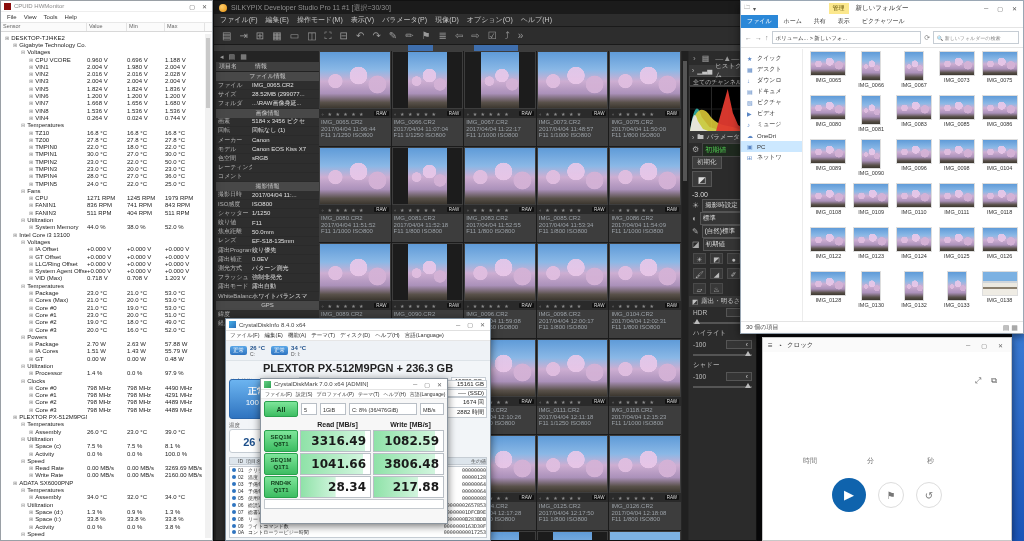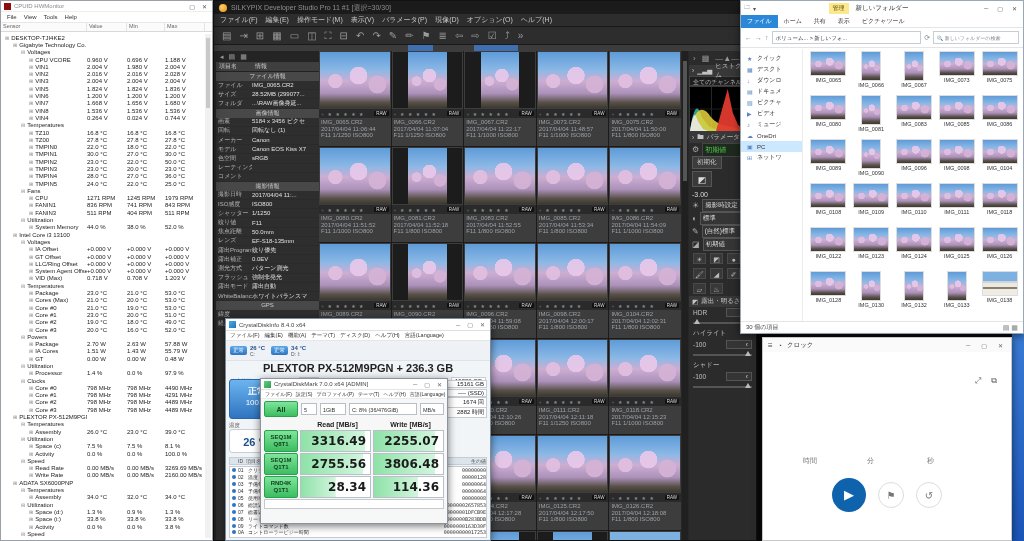"2255.07" div.cdm-val { text: 2255.07 -> 1082.59 }
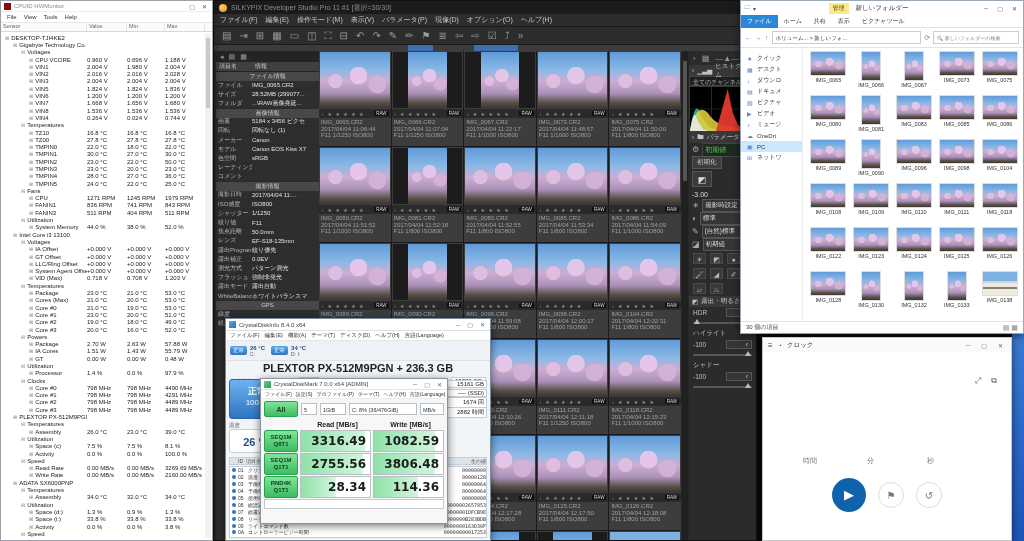"2755.56" div.cdm-val { text: 2755.56 -> 1041.66 }
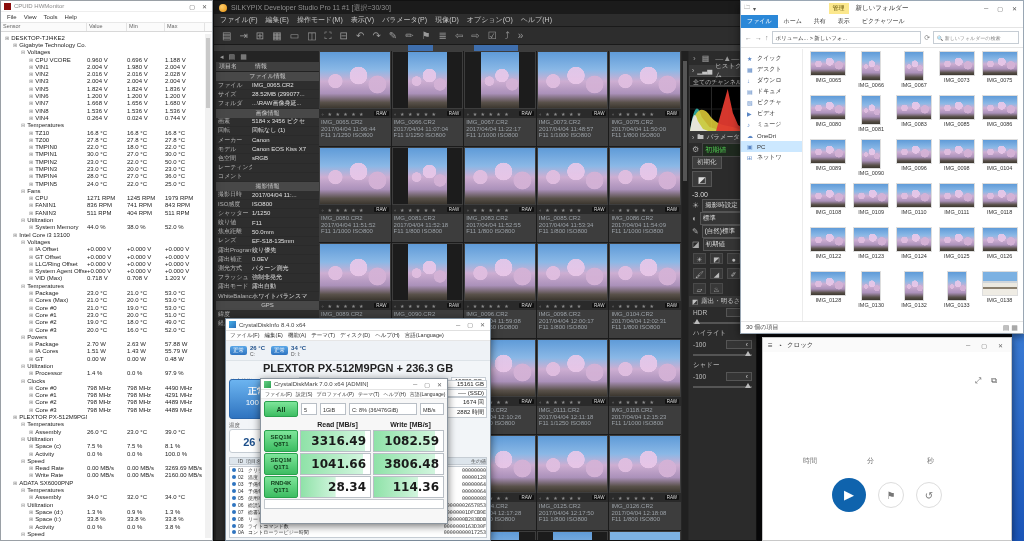"114.36" div.cdm-val { text: 114.36 -> 217.88 }
